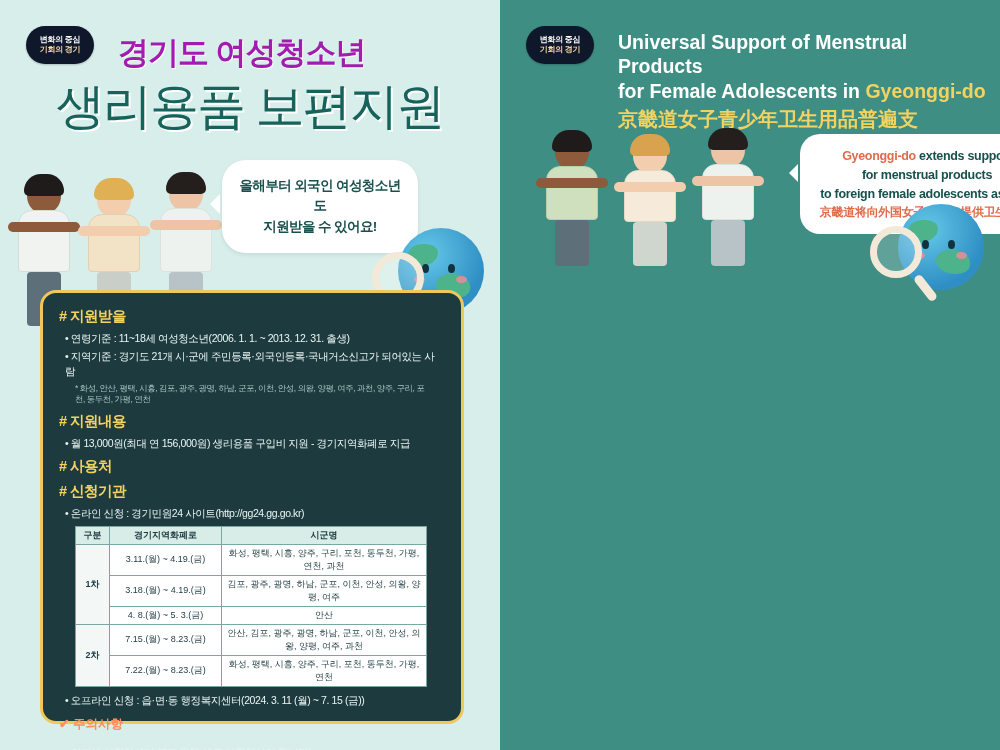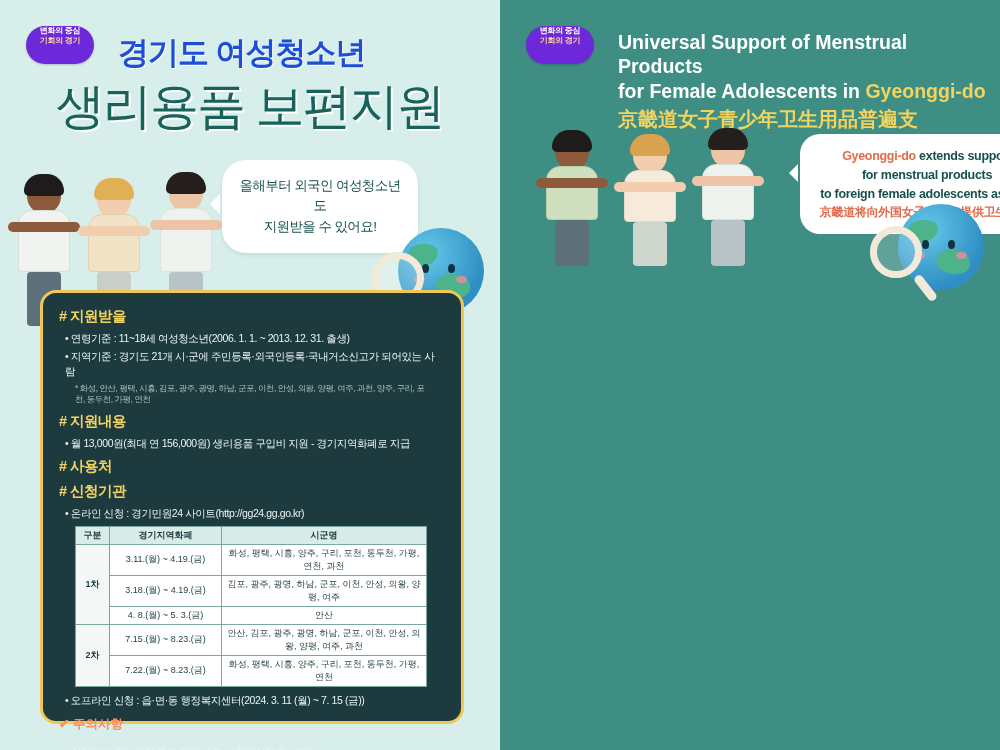"변화의 중심" .logo { background: #6d28d9 -> #0f172a; justify-content: none -> center }
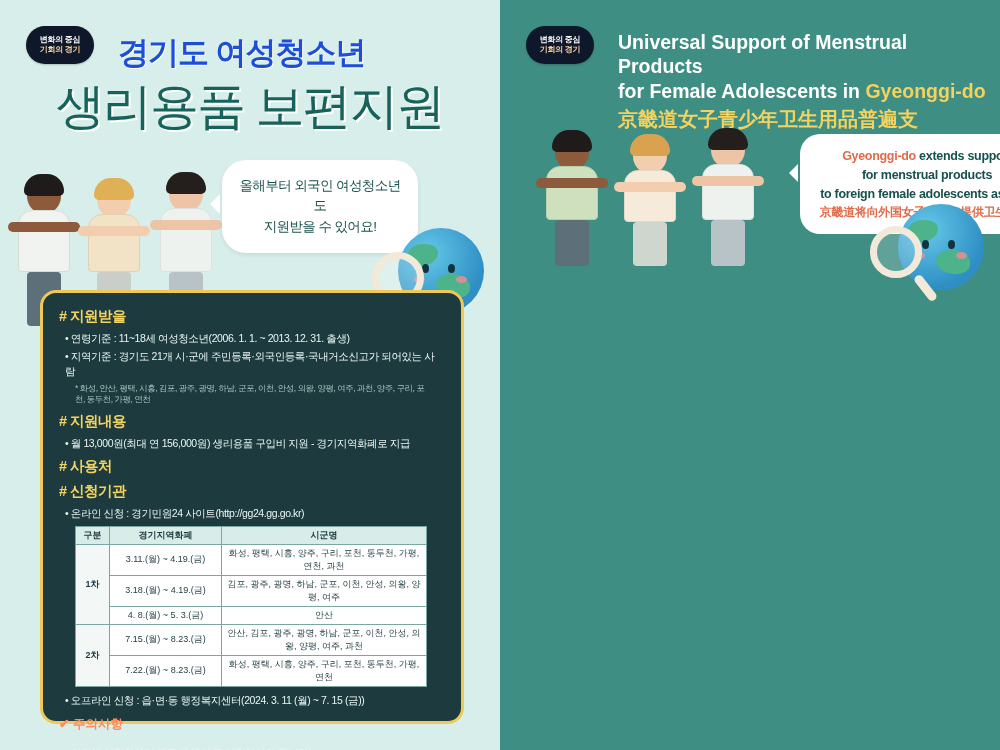"경기도 여성청소년" .l-title1 { color: #1d4ed8 -> #a21caf }
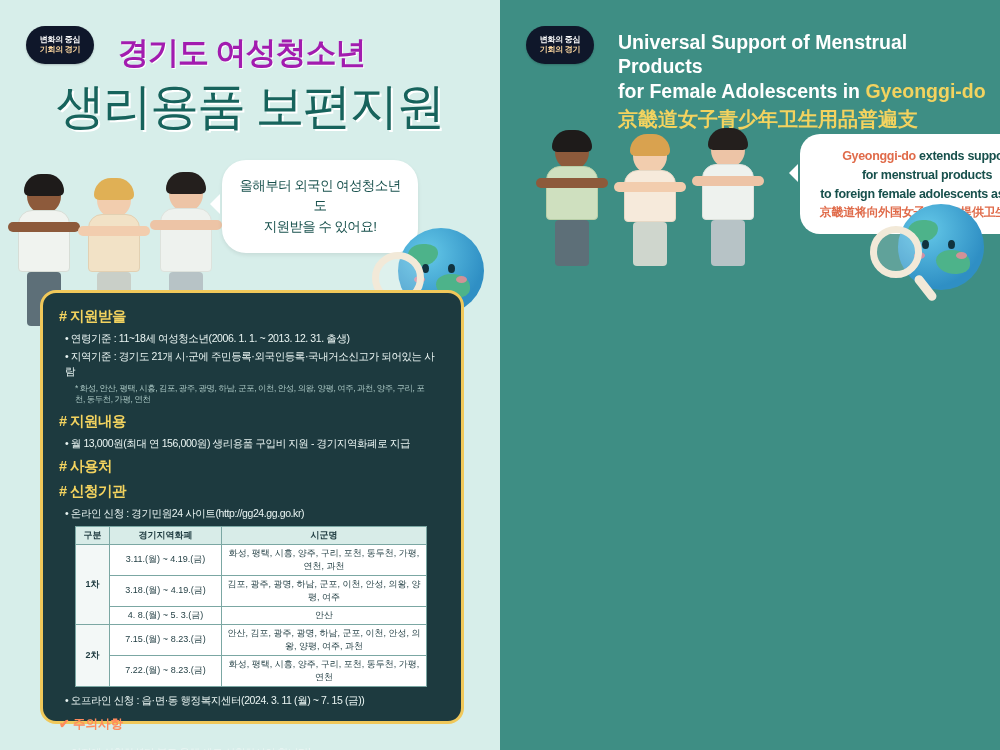"올해부터 외국인 여성청소년도" .bubble { font-weight: normal -> bold }
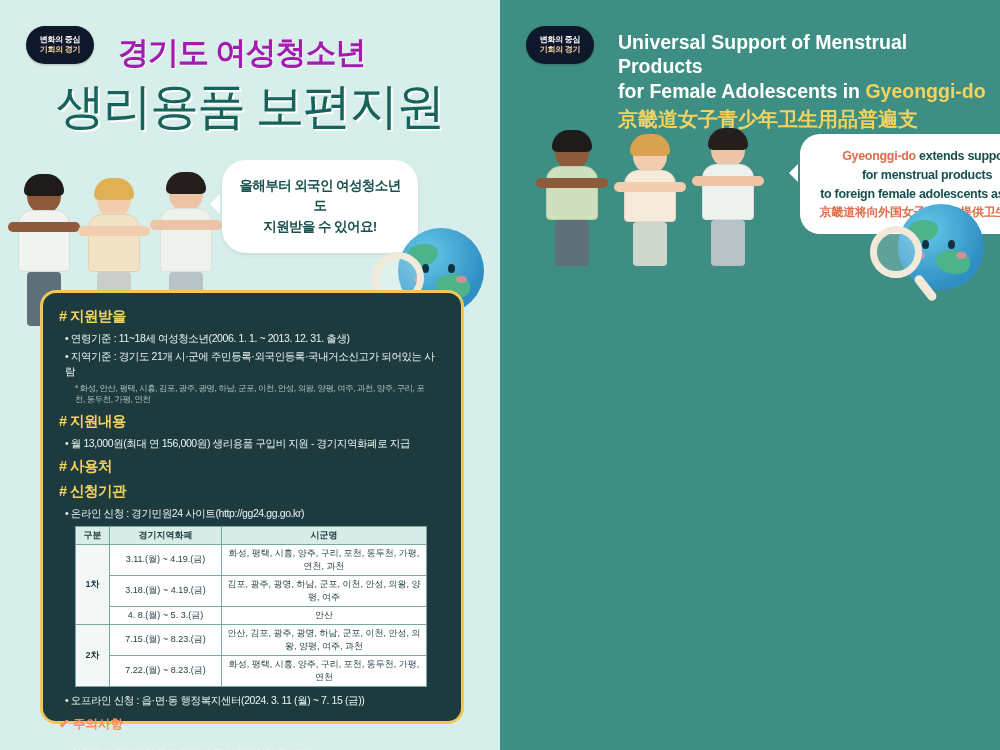"경기지역화폐" th { text: 경기지역화폐 -> 경기지역화폐로 }
